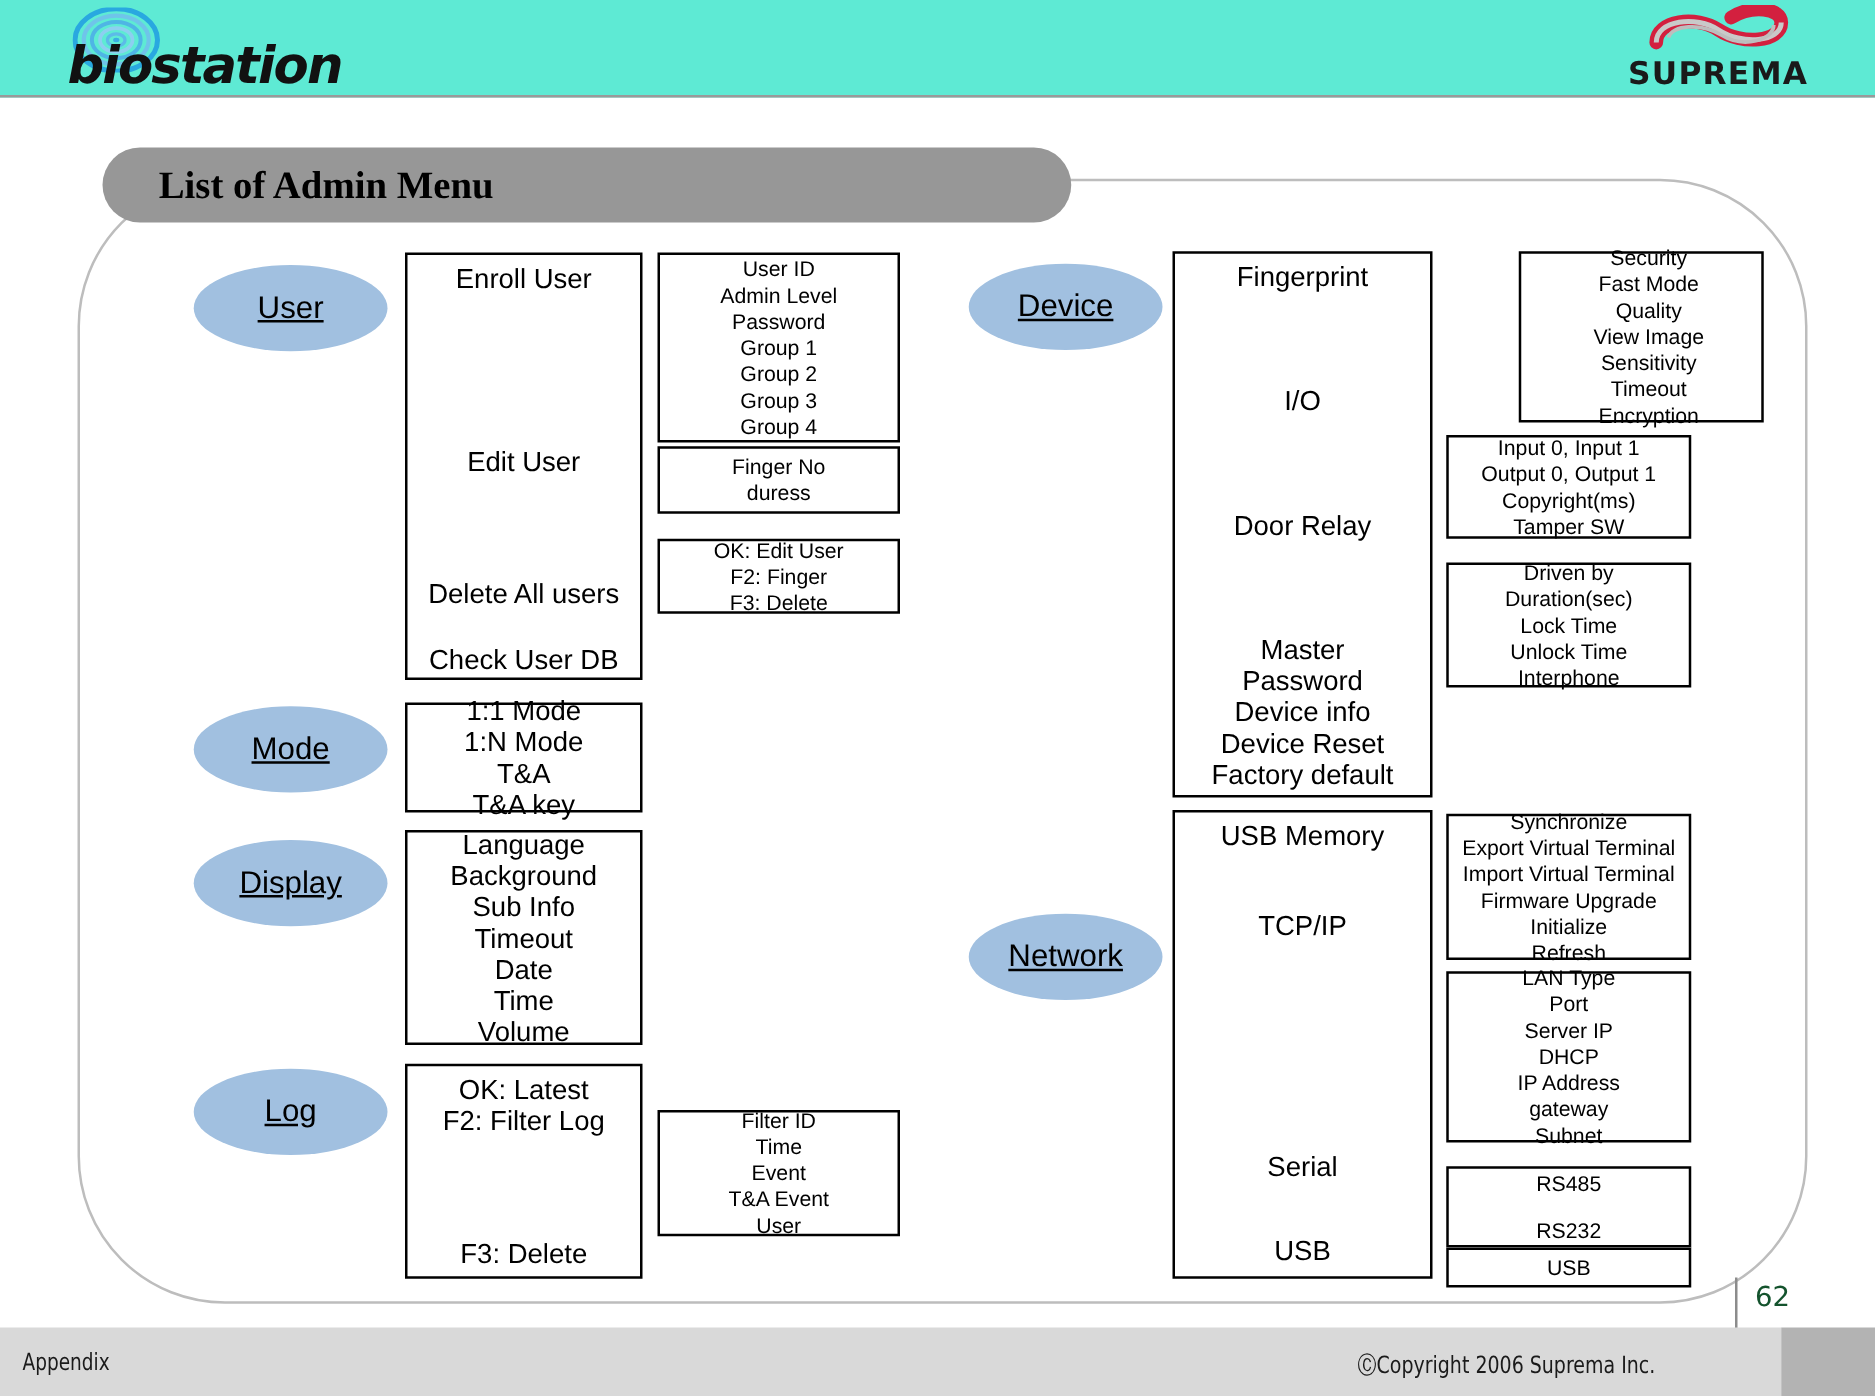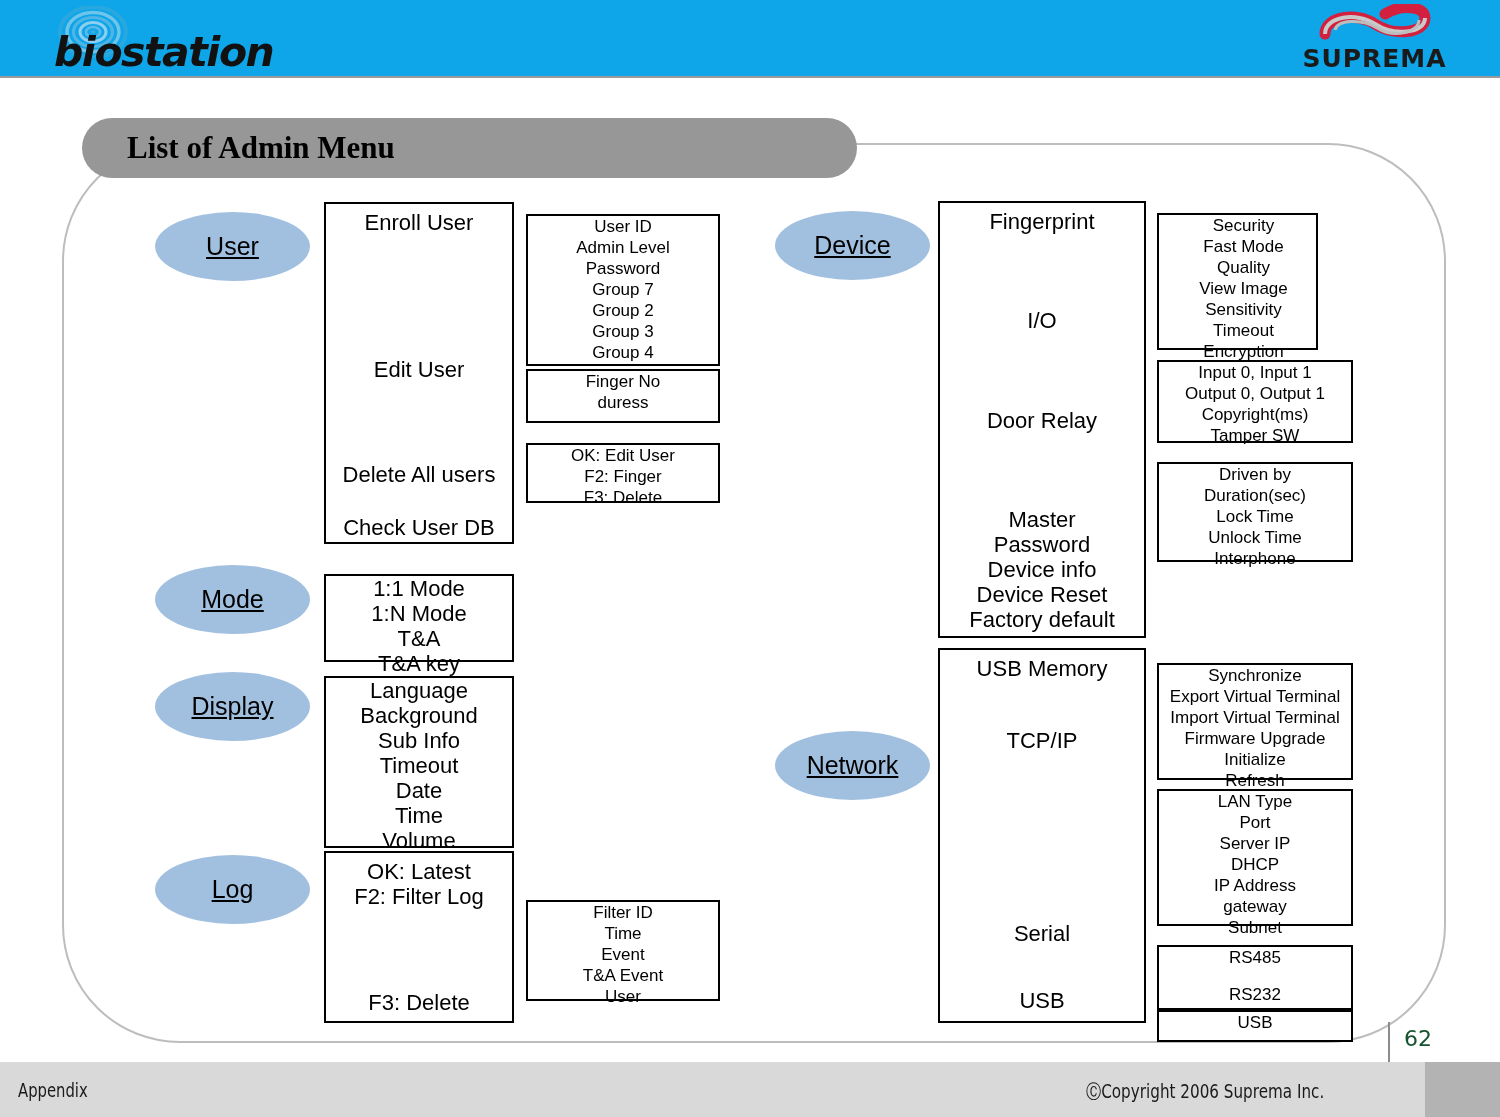"biostation" #top-band { background: #0ea5e9 -> #5eead4 }
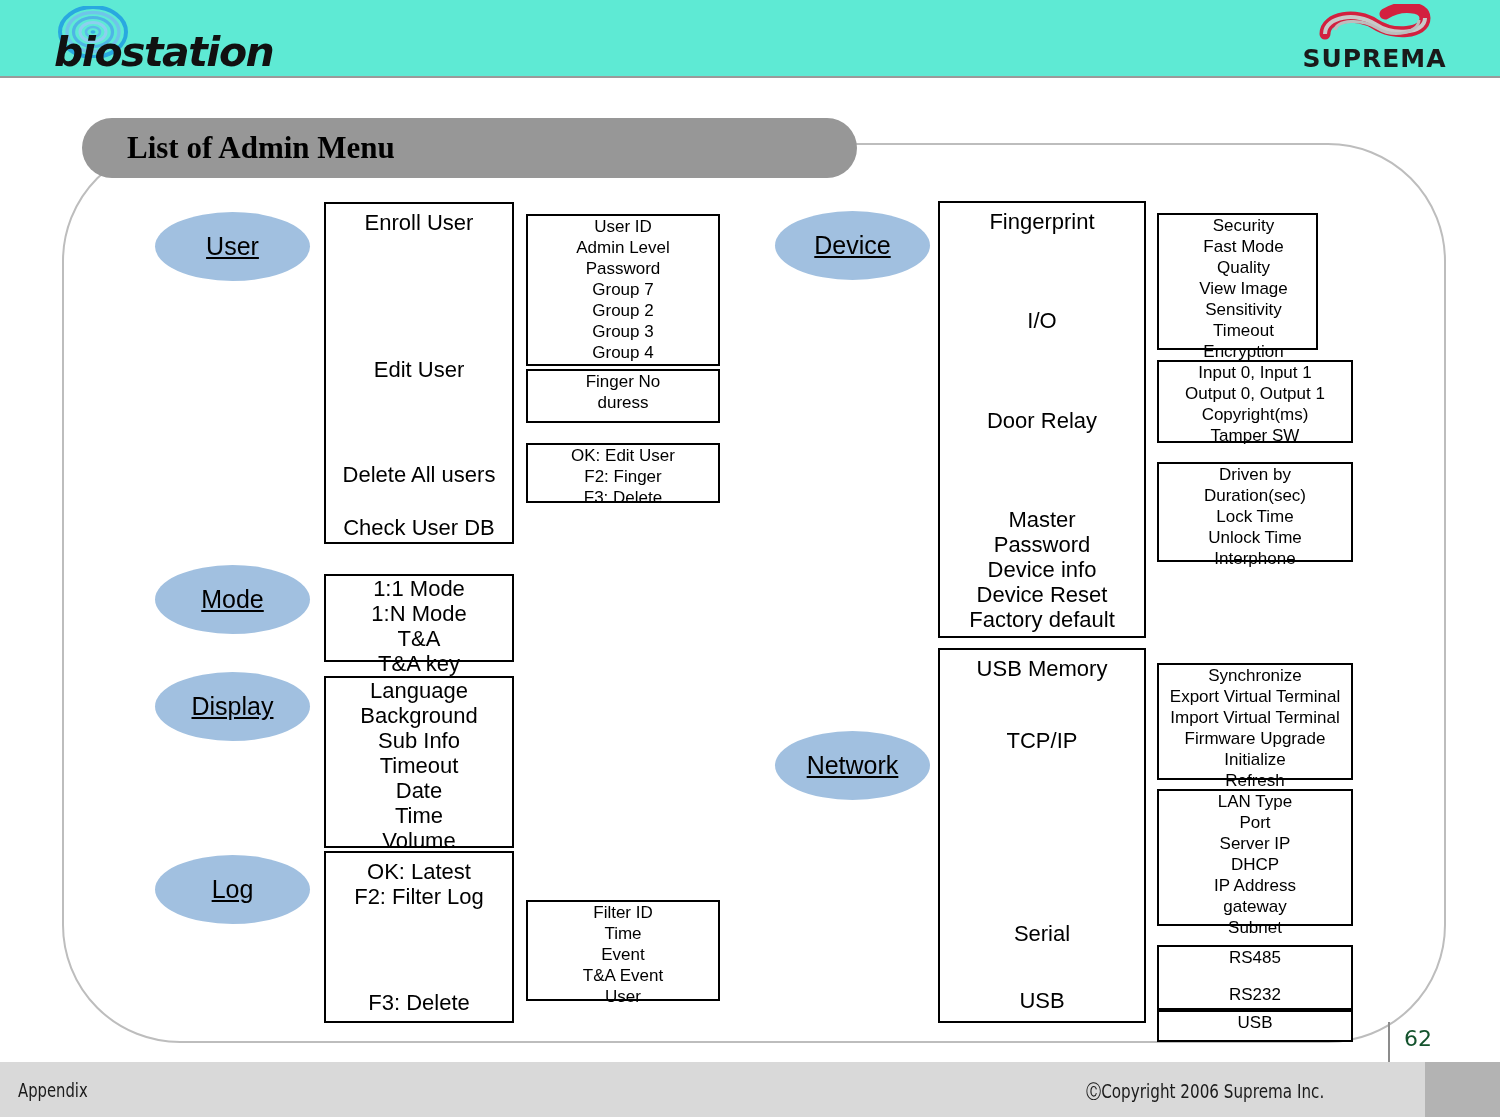"User ID" .mbox.center { justify-content: flex-start -> center; margin-top: 12px -> none }
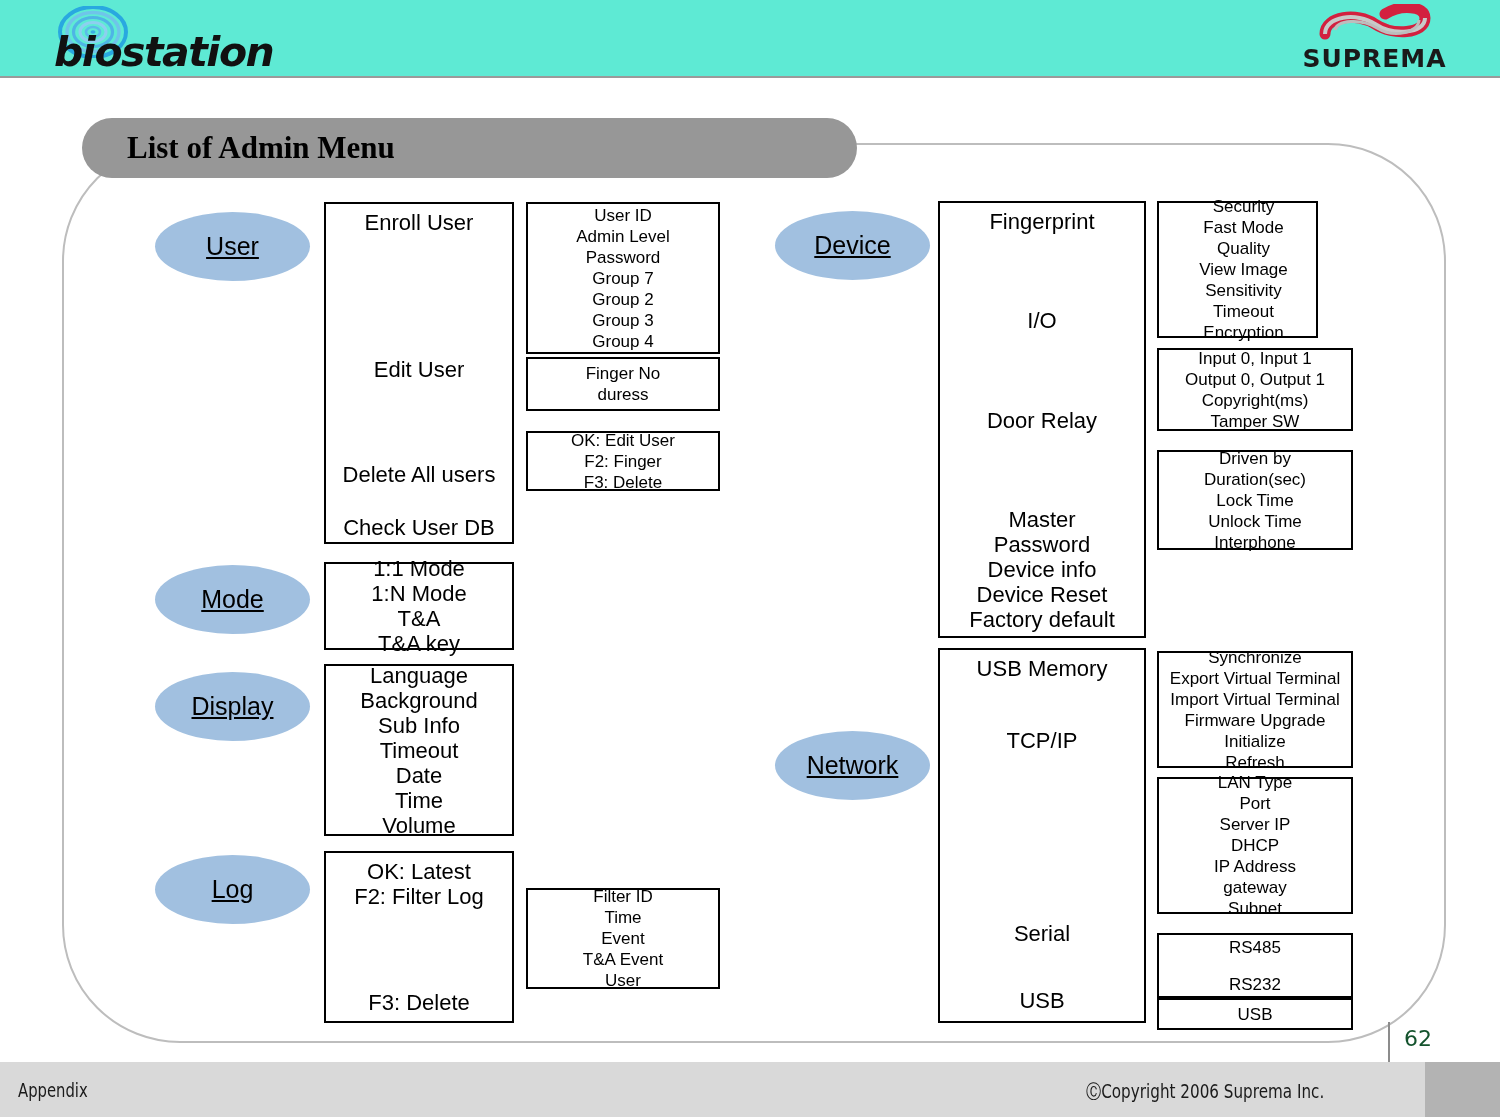"Security" div.mbox { left: 1157px -> 1215px; width: 161px -> 196px }
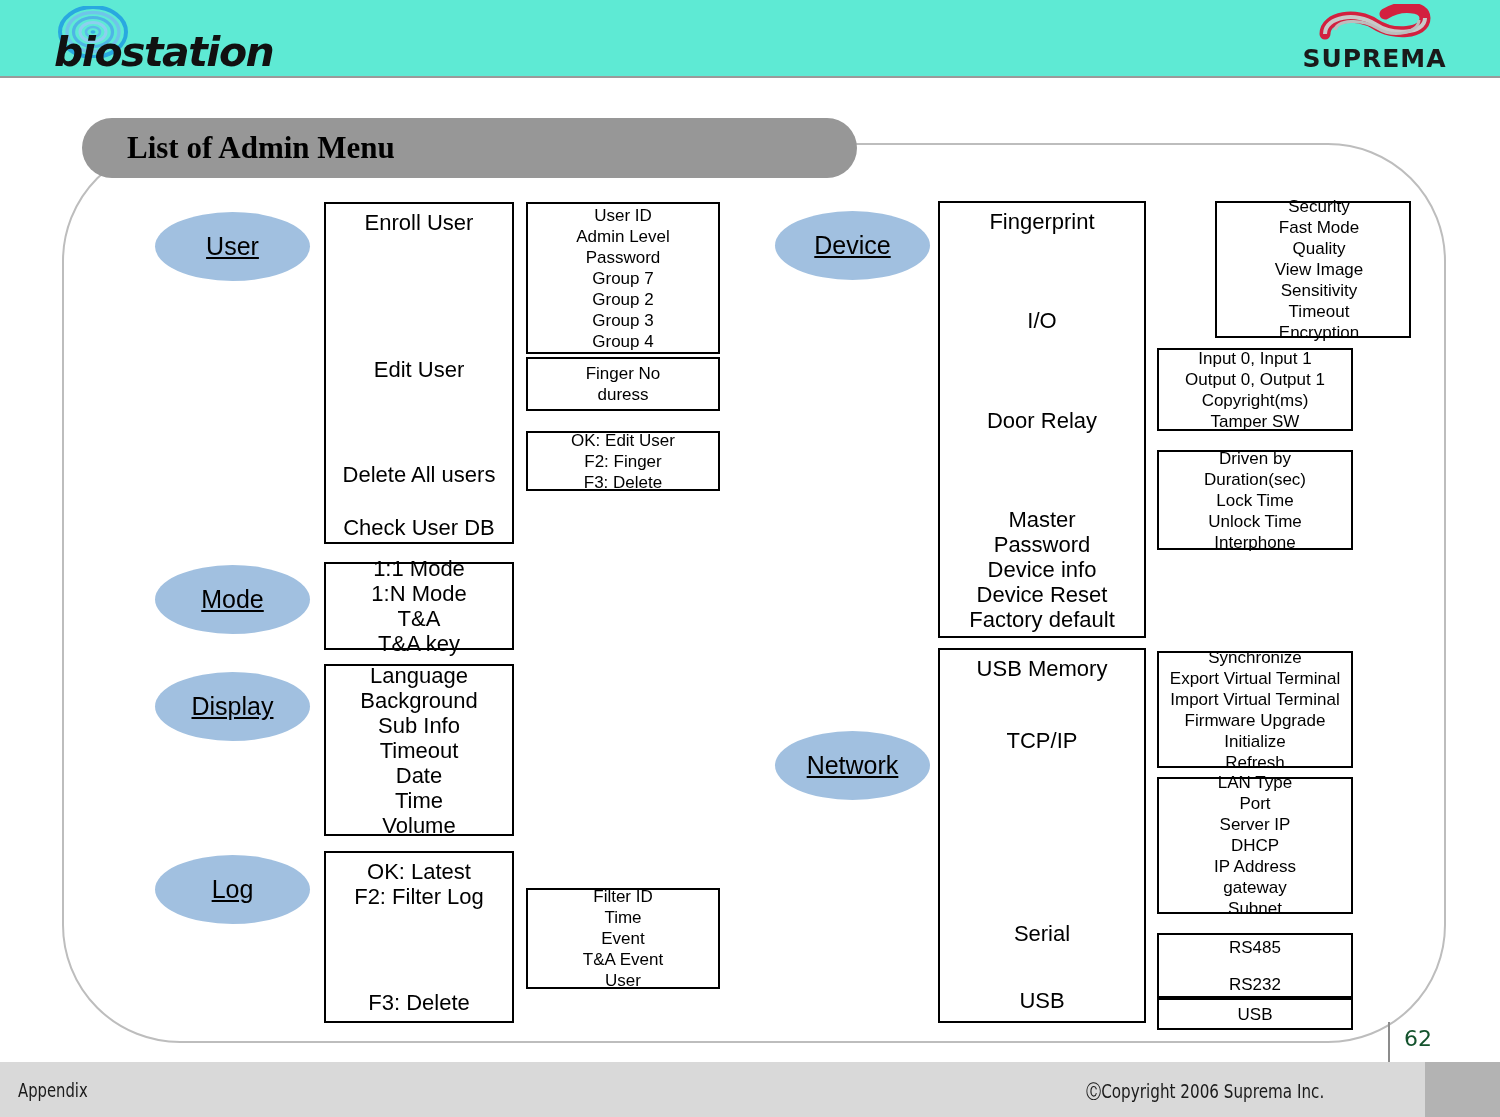"Group 7" div.line { text: 7 -> 1 }
